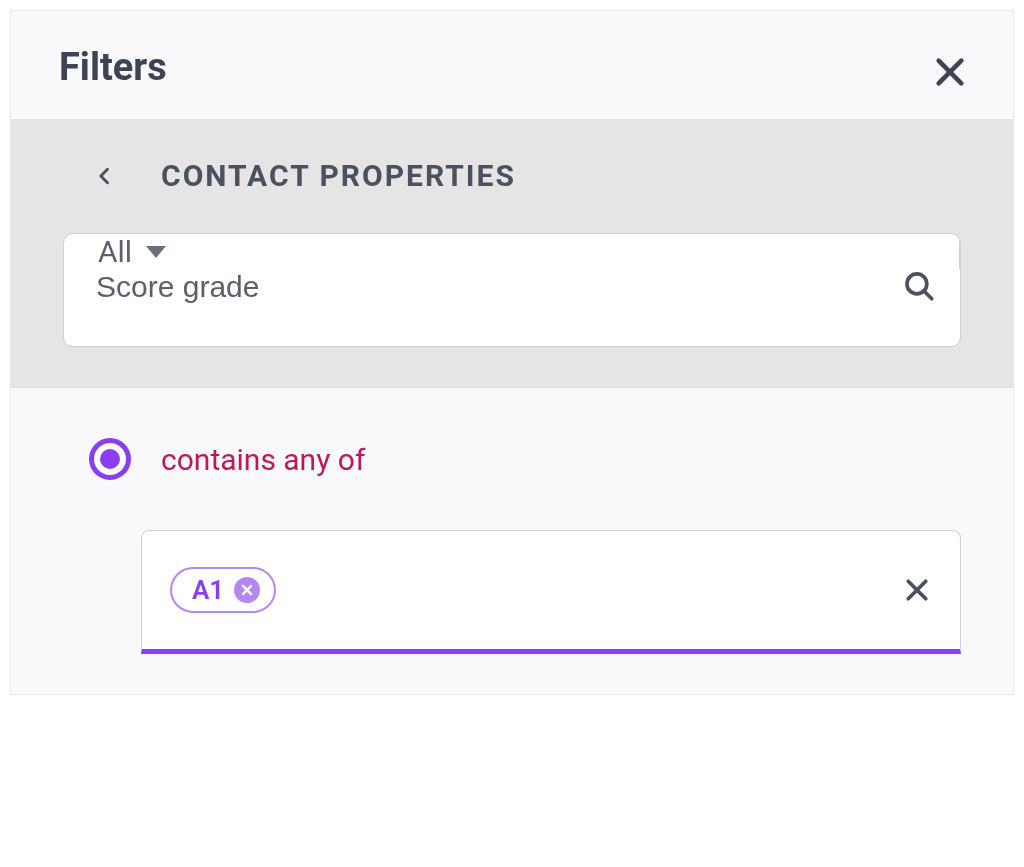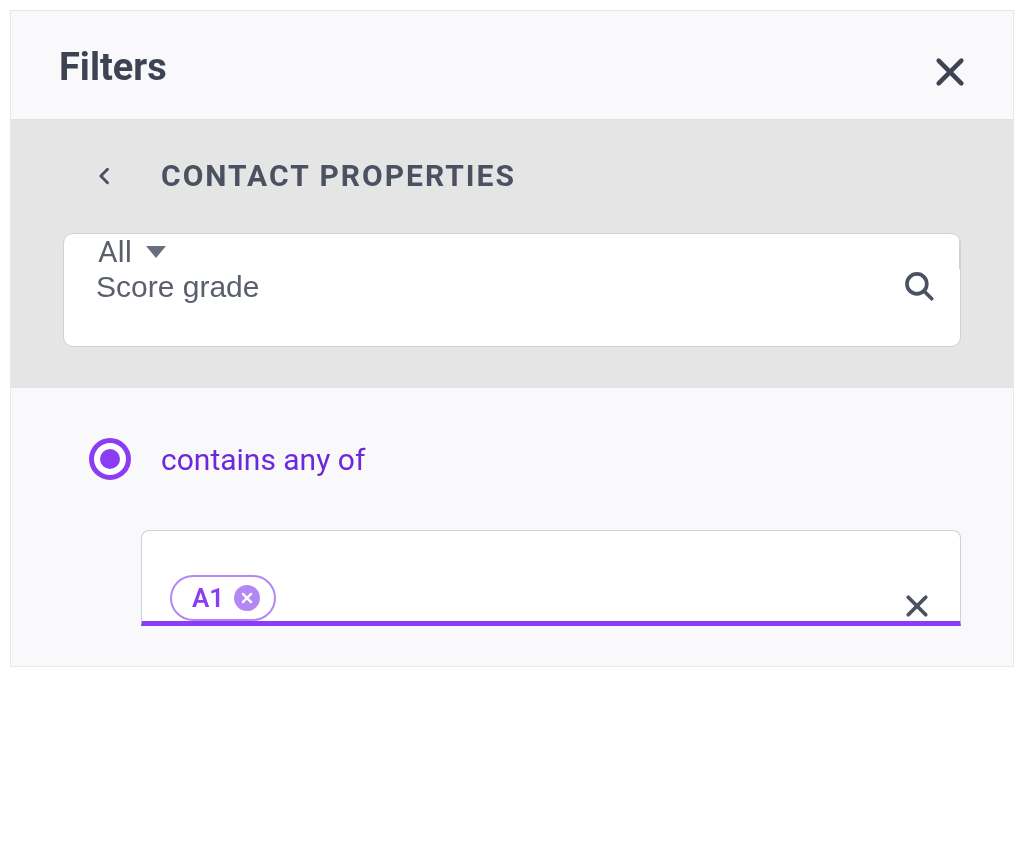"contains any of" .radio-label { color: #6d28d9 -> #be185d }
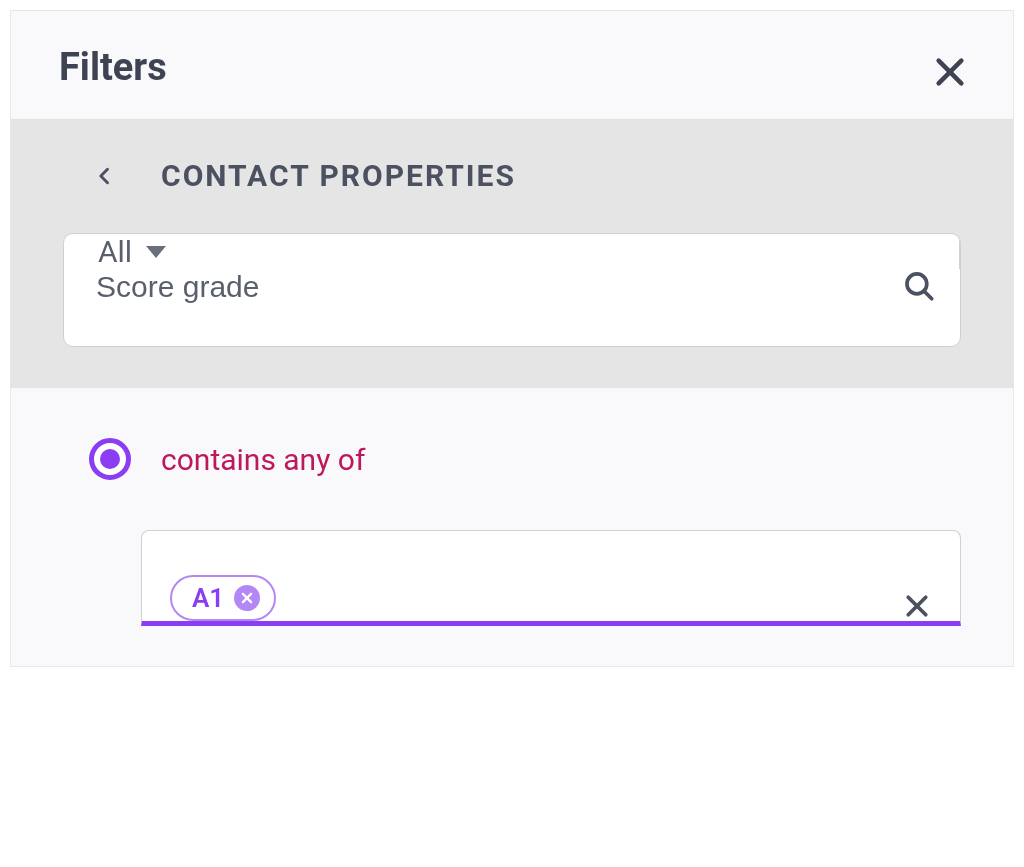"A1" .tag-field { align-items: flex-end -> center; height: 96px -> 124px }
